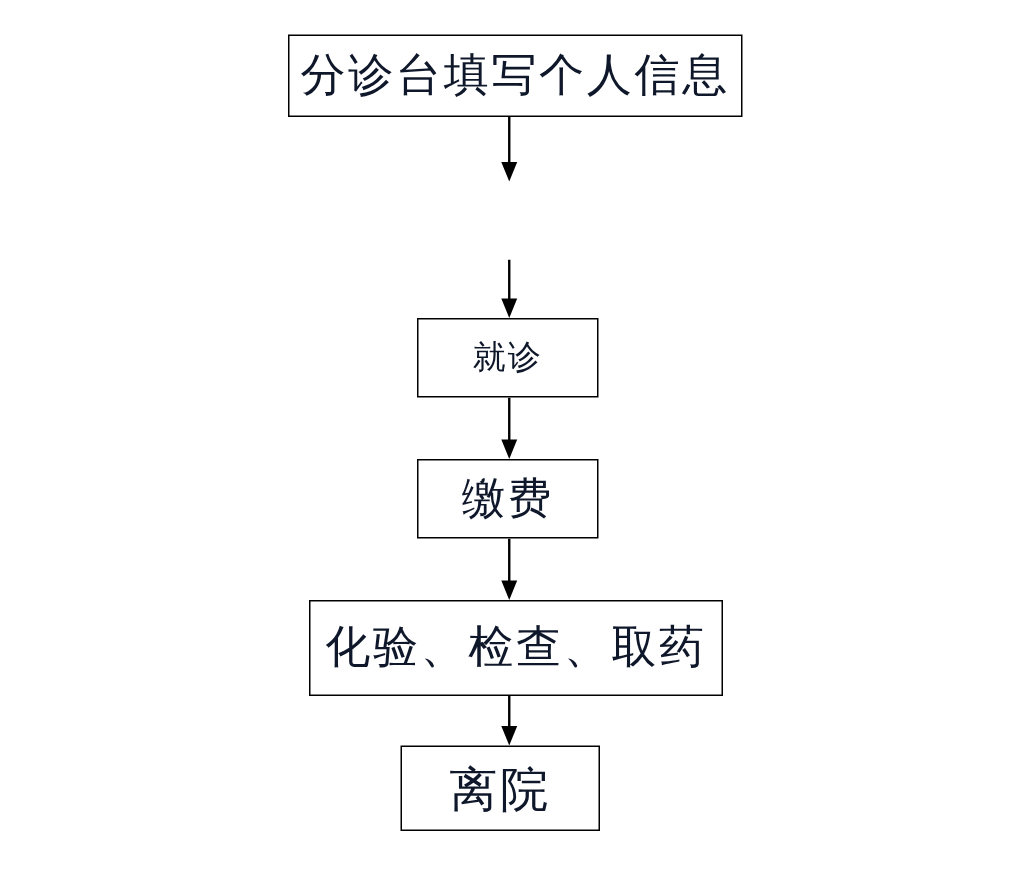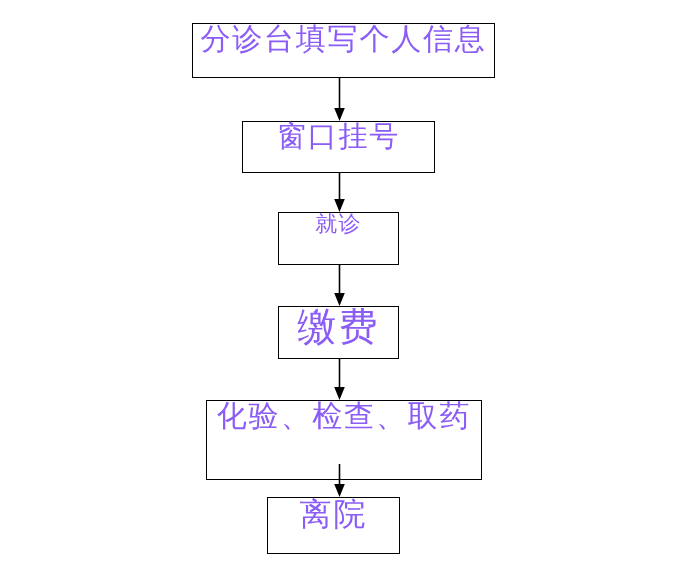"分诊台填写个人信息" .flow-node { align-items: none -> center; color: #8b5cf6 -> #0f172a }
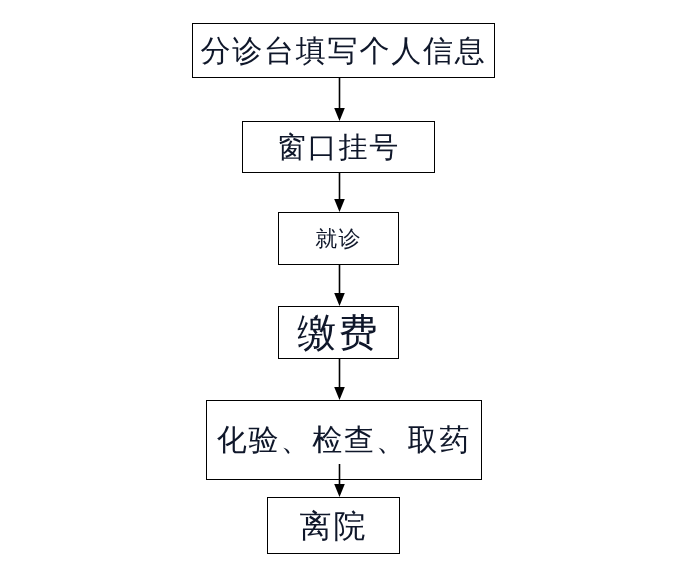"窗口挂号" div.flow-node { html: <div> <span>窗口挂号</span> </div> -> none }
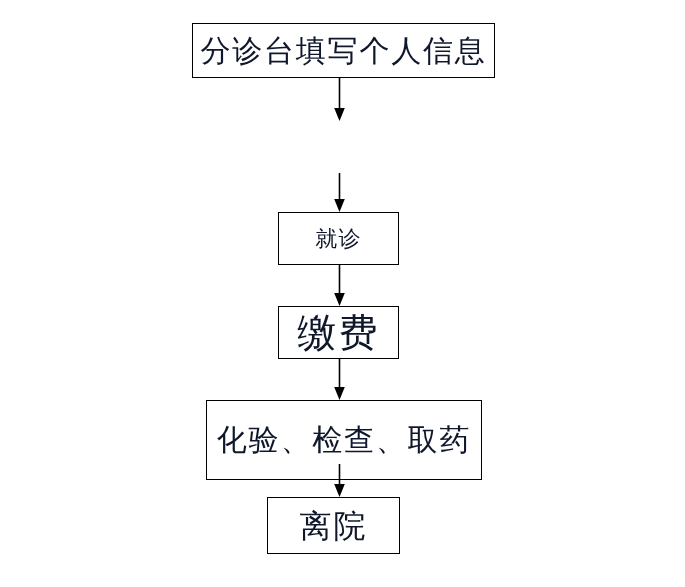"缴费" .node-4 .node-label { font-size: 39px -> 29px }
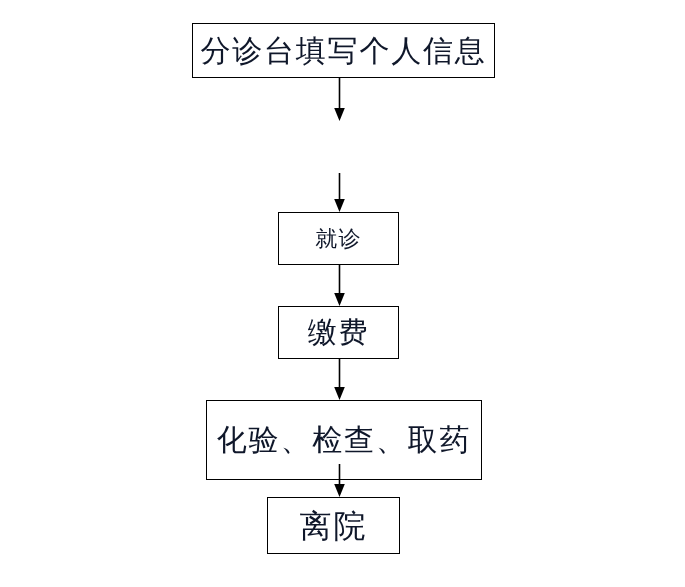"化验、检查、取药" .node-5 { height: 80px -> 64px }
